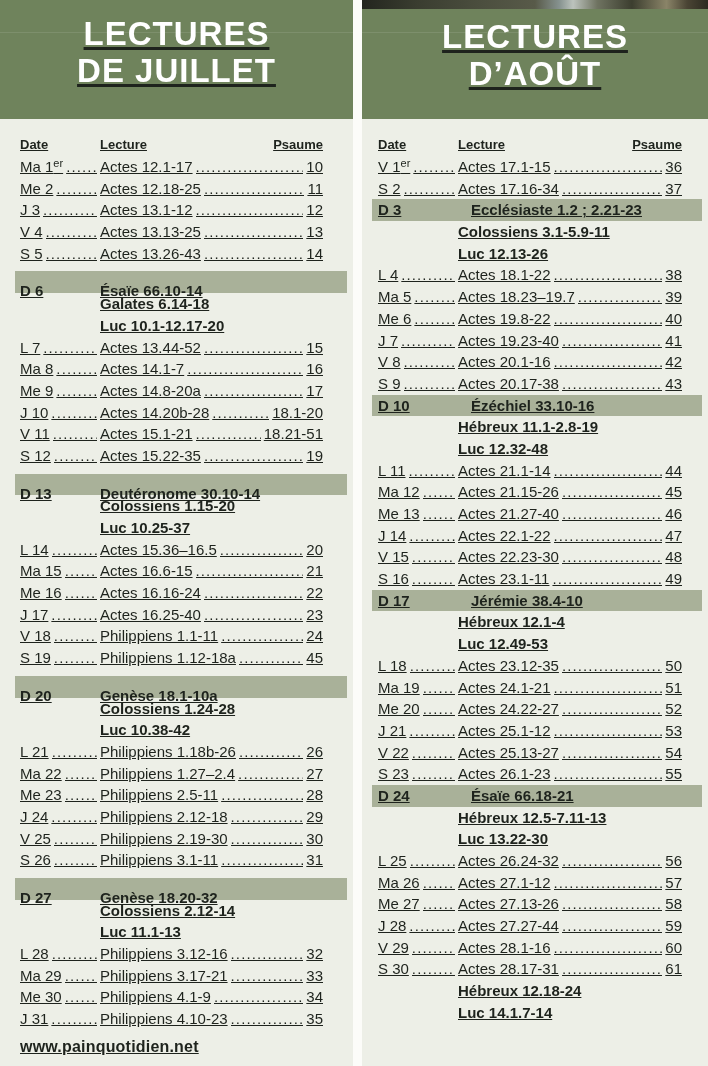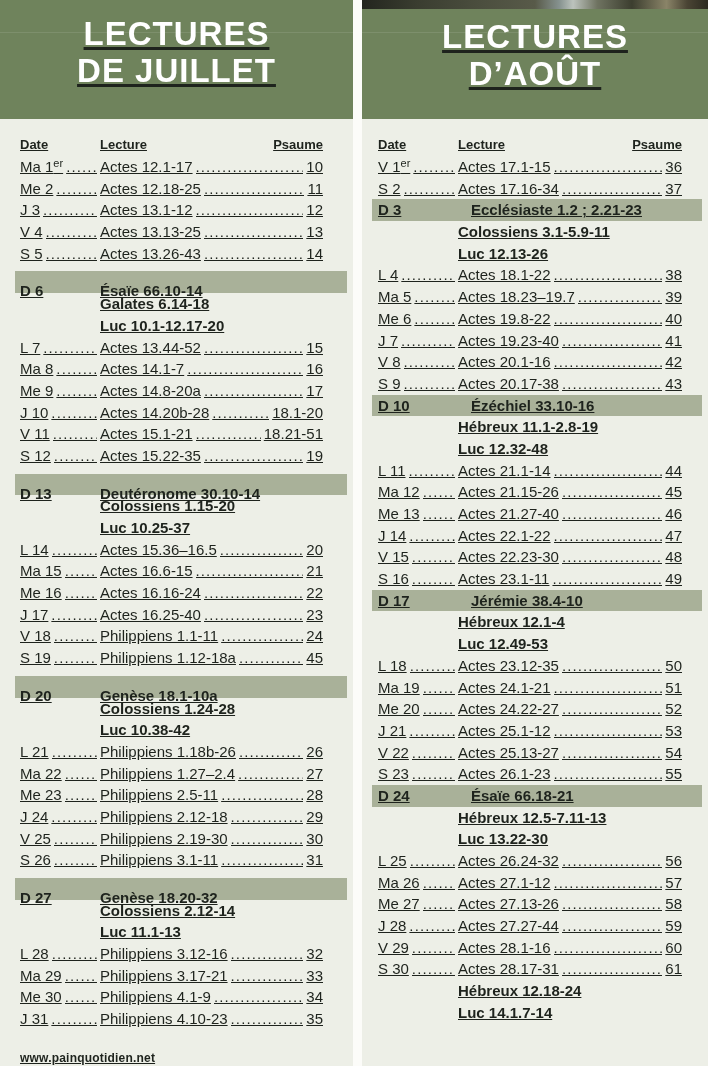"www.painquotidien.net" .footer { font-size: 12px -> 16px; margin-top: 21px -> 8px }
